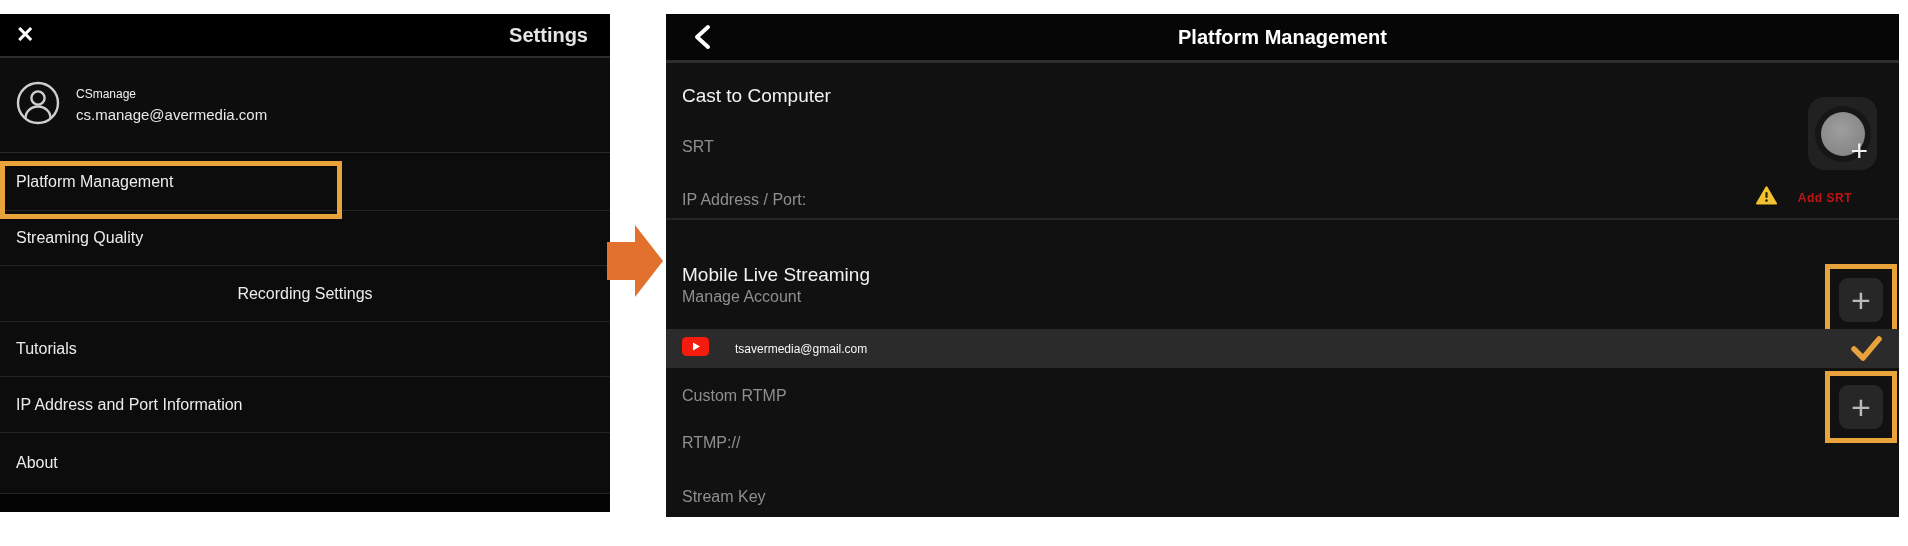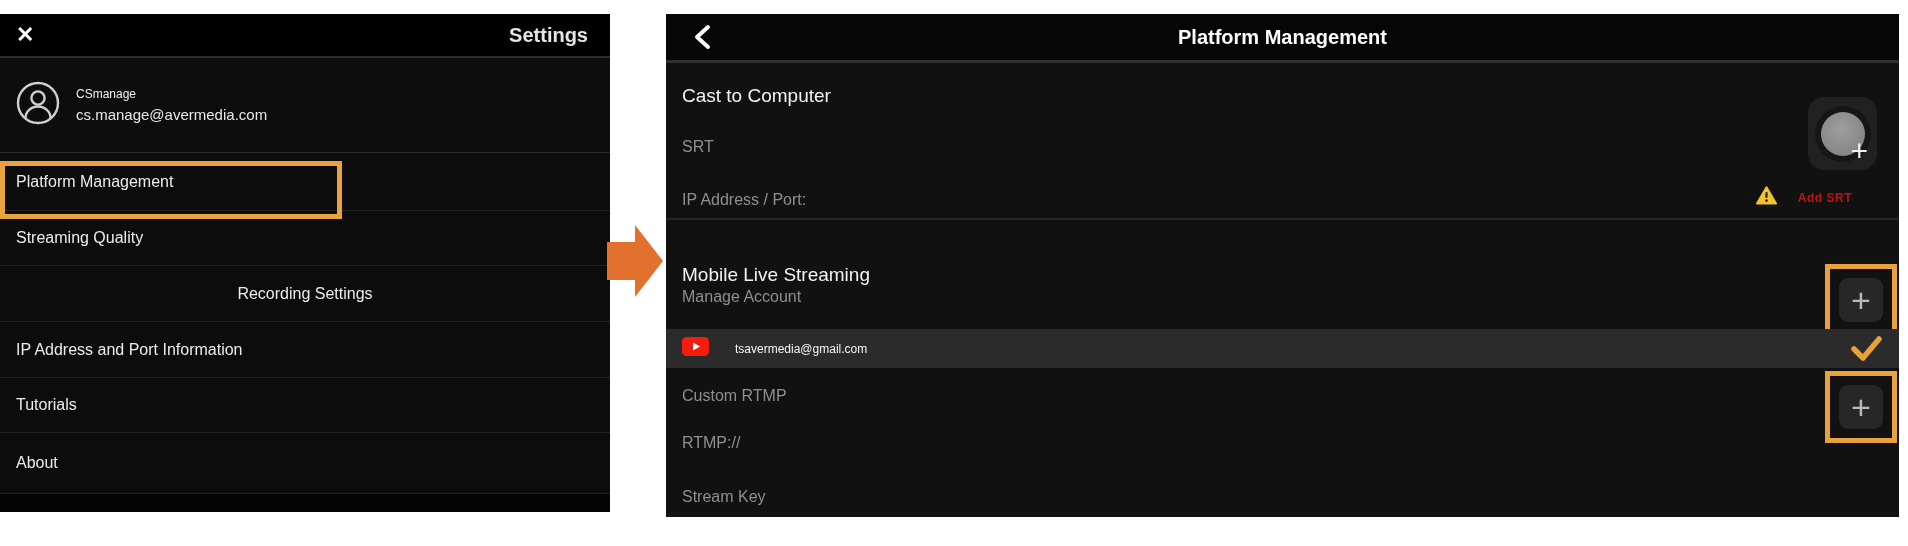"IP Address and Port Information" div.menu-item { order: before "Tutorials" -> after "Tutorials" }
